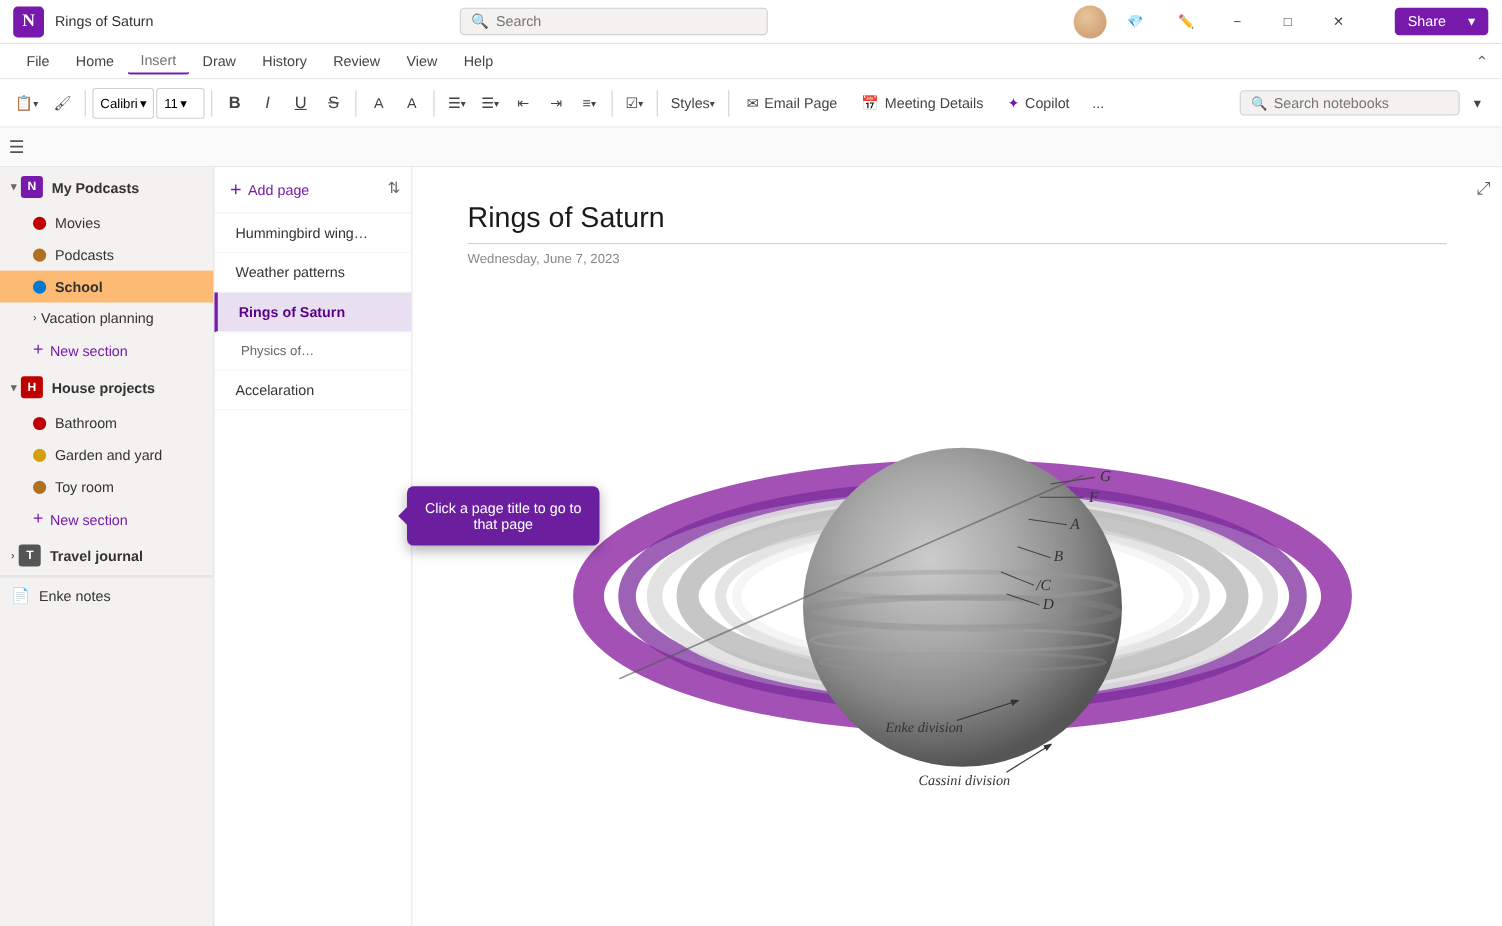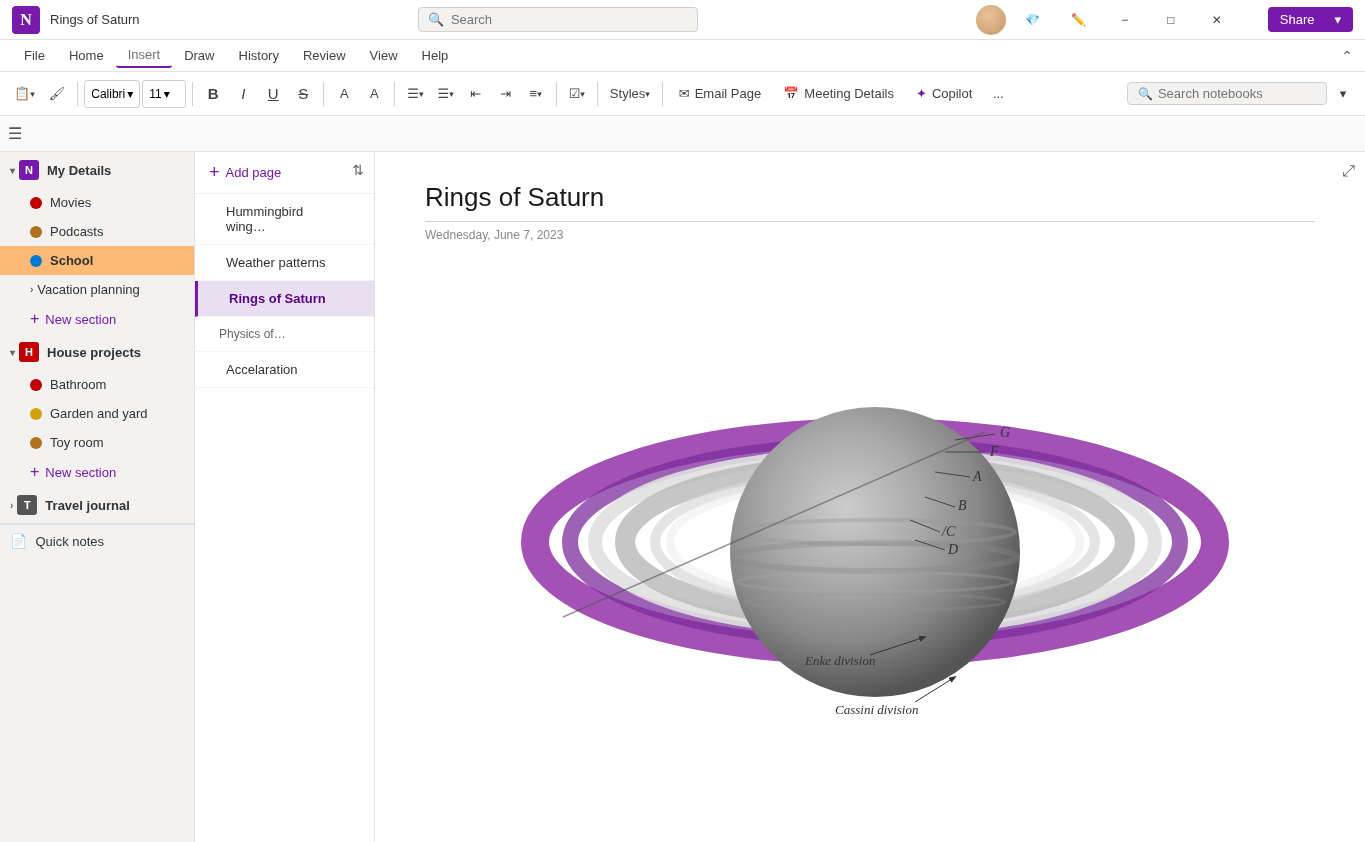"My Details" span { text: Details -> Podcasts }
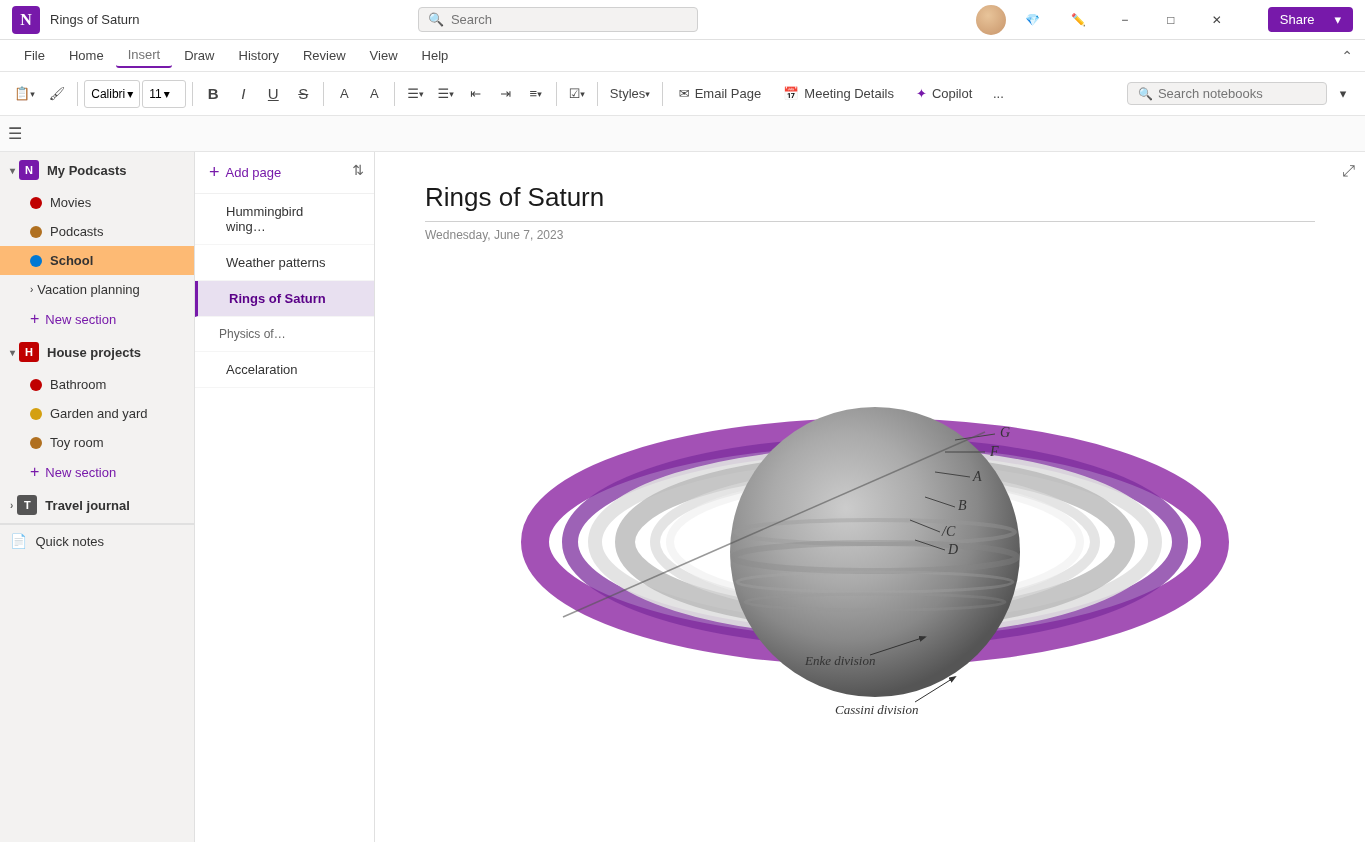"Hummingbird wing…" .page-item { padding: 10px 31px -> 10px 19px }
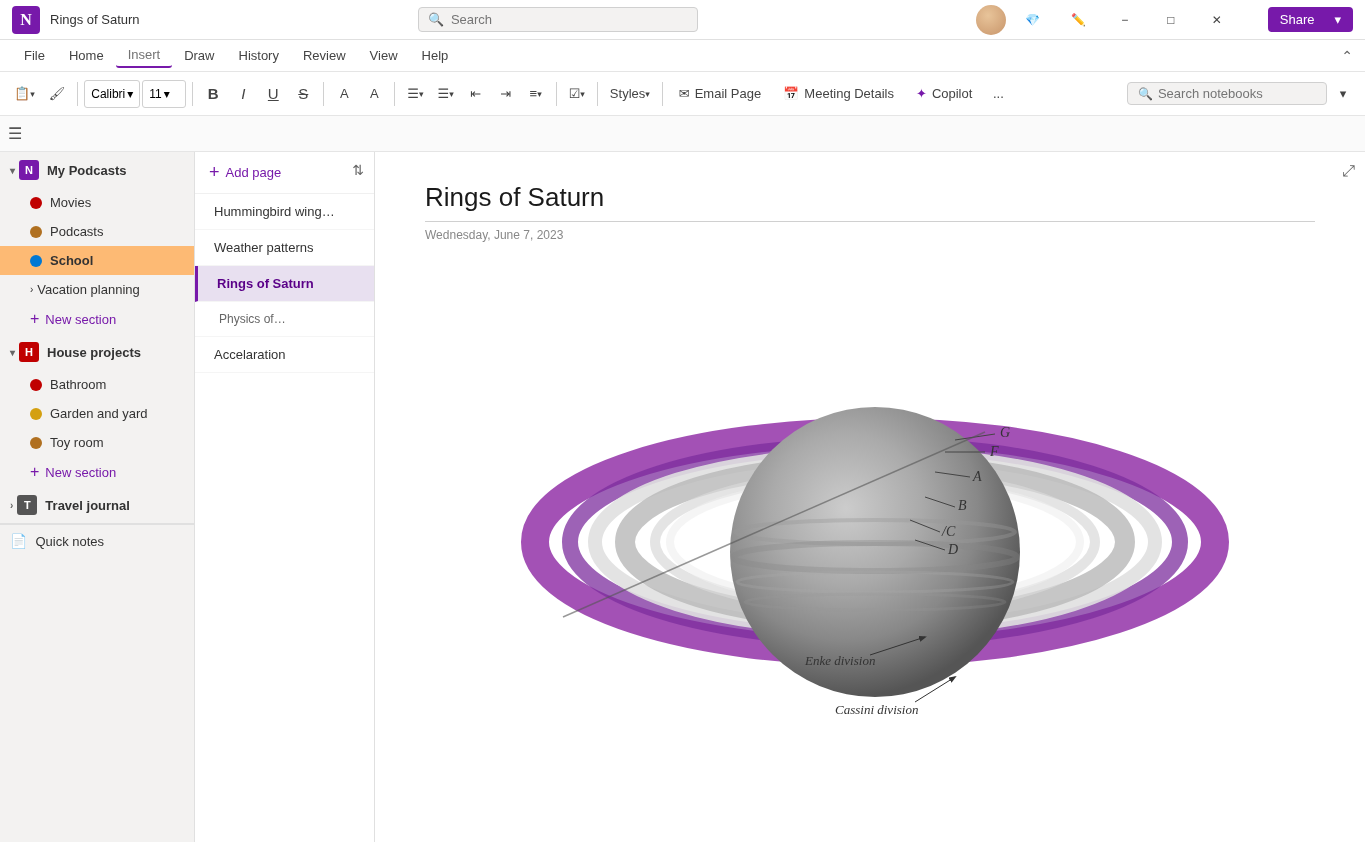"Click a page title to" div { html: none -> <div> <span>Click a page title to go to that page</span> </div> }
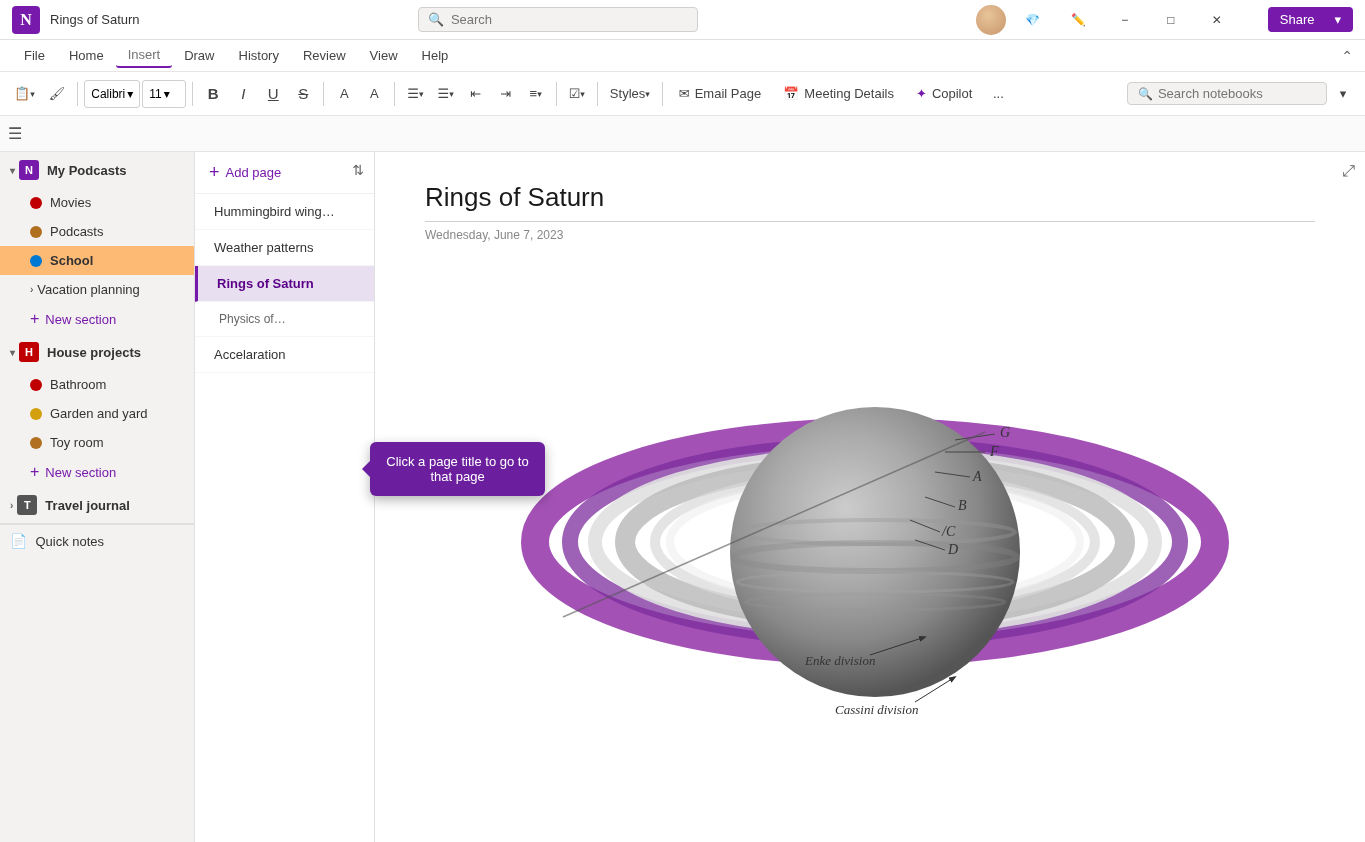"Quick notes" span { text: Quick -> Enke }
